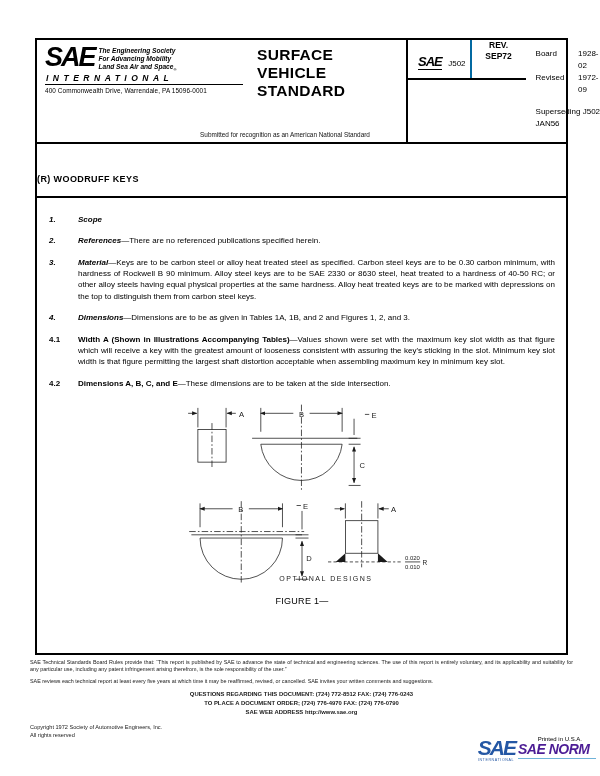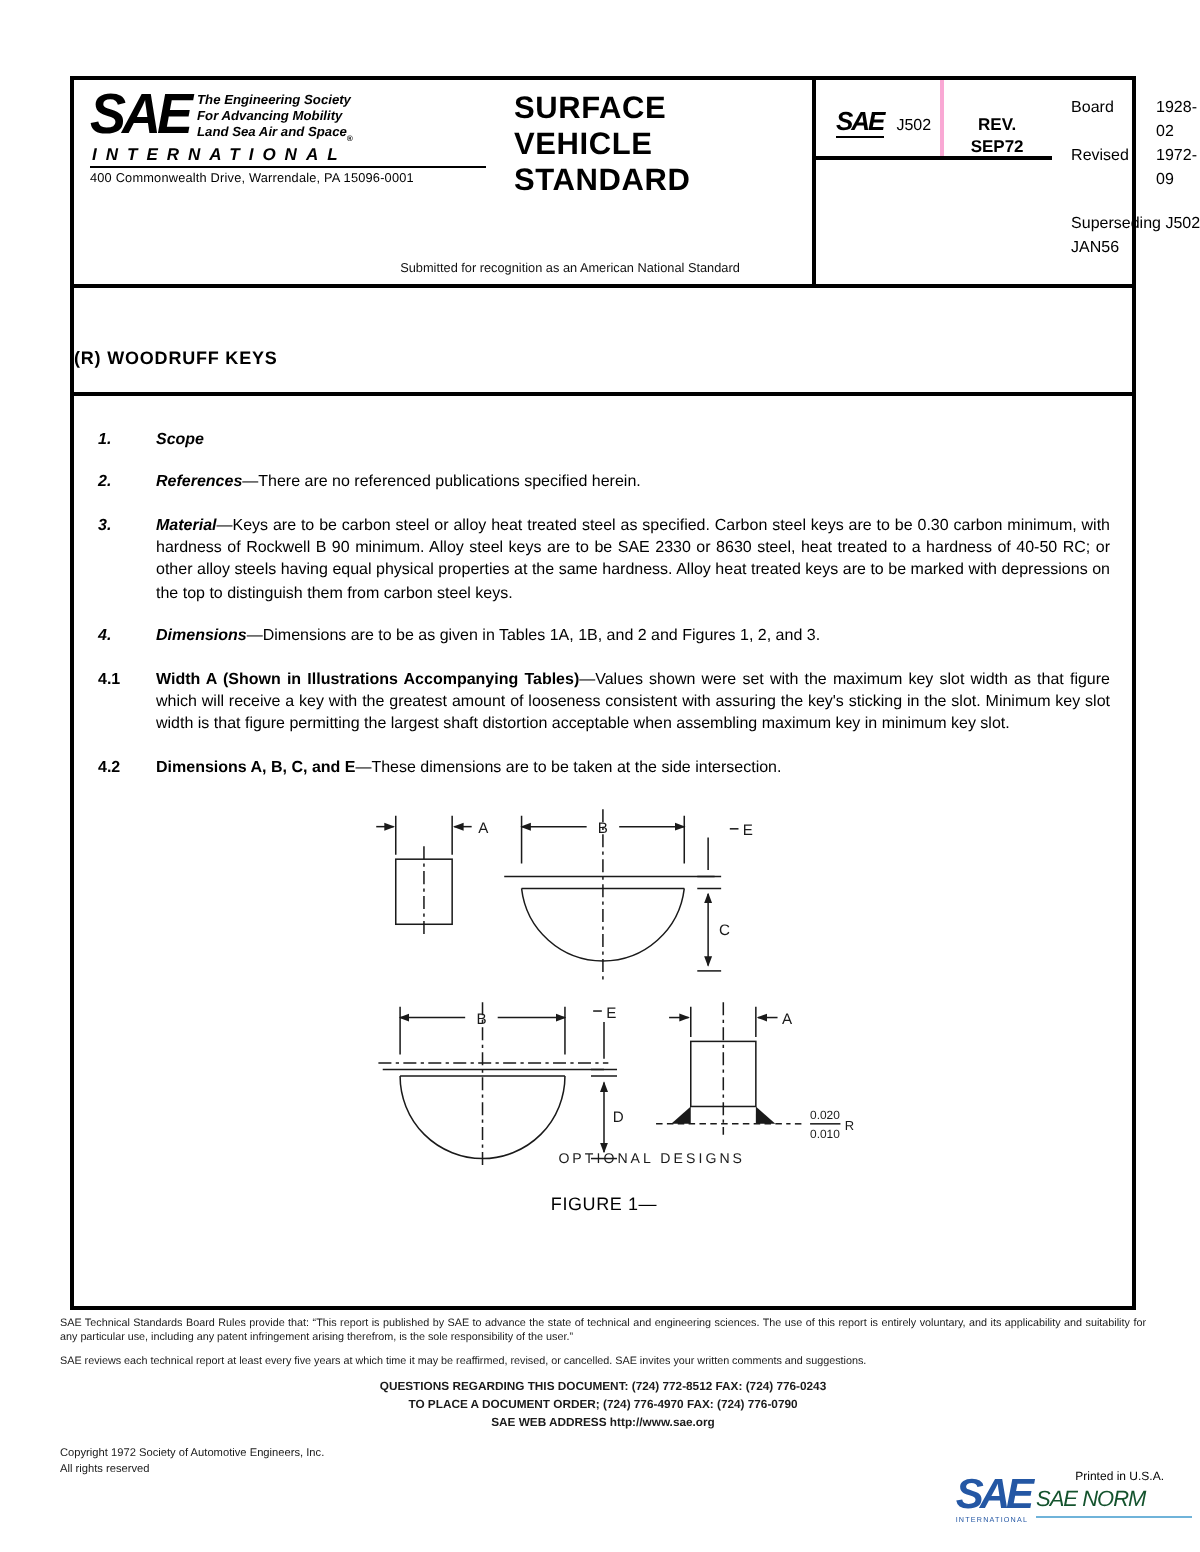"REV." .rev-cell { border-left: 2px solid #f9a8d4 -> 2px solid #0369a1; padding-top: 17px -> 0 }
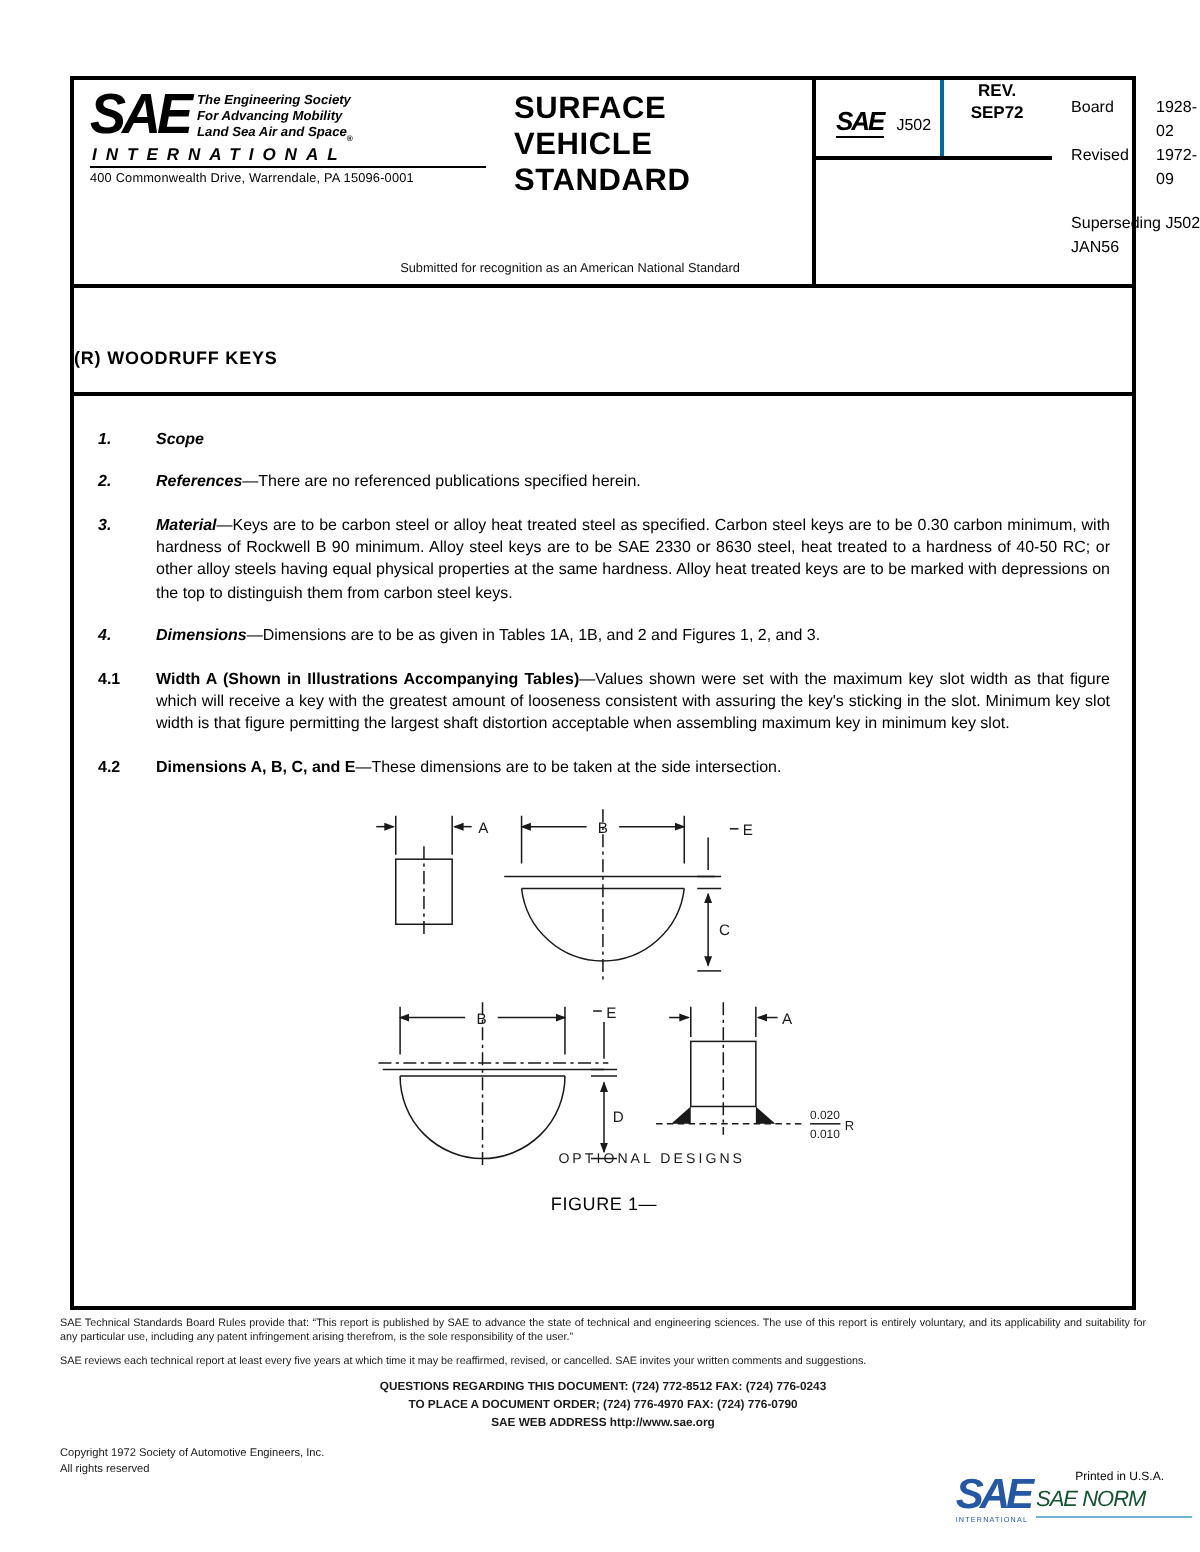"SAE NORM" .norm-name { color: #14532d -> #4c1d95; font-size: 11px -> 14px; font-weight: 400 -> 700 }
